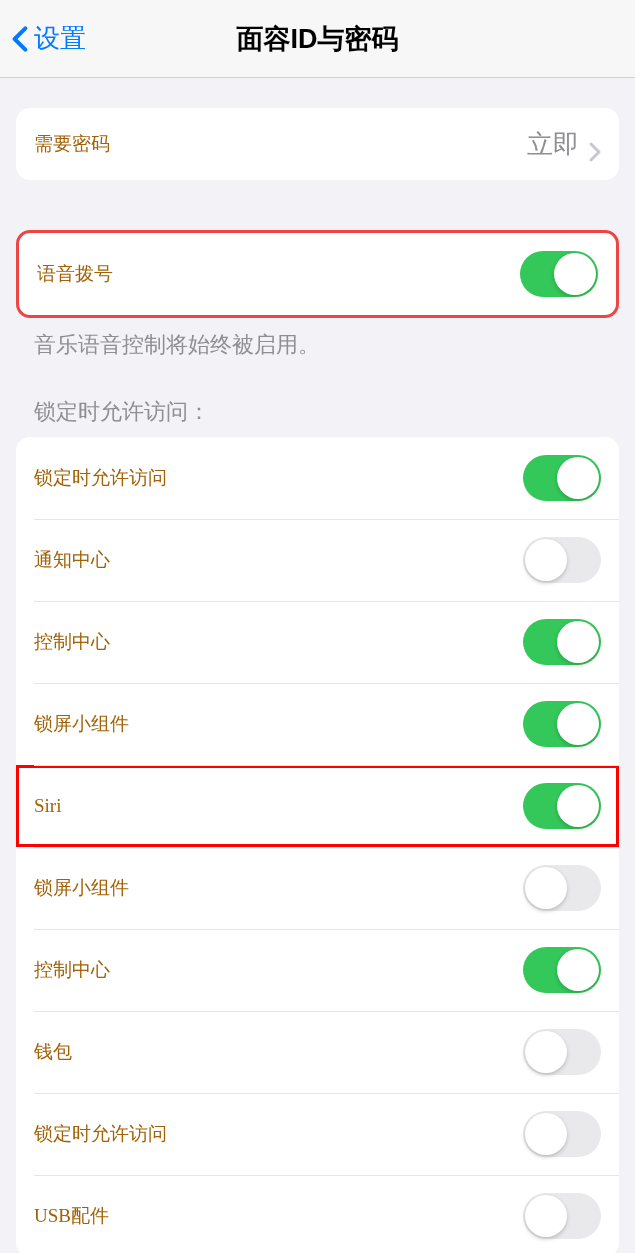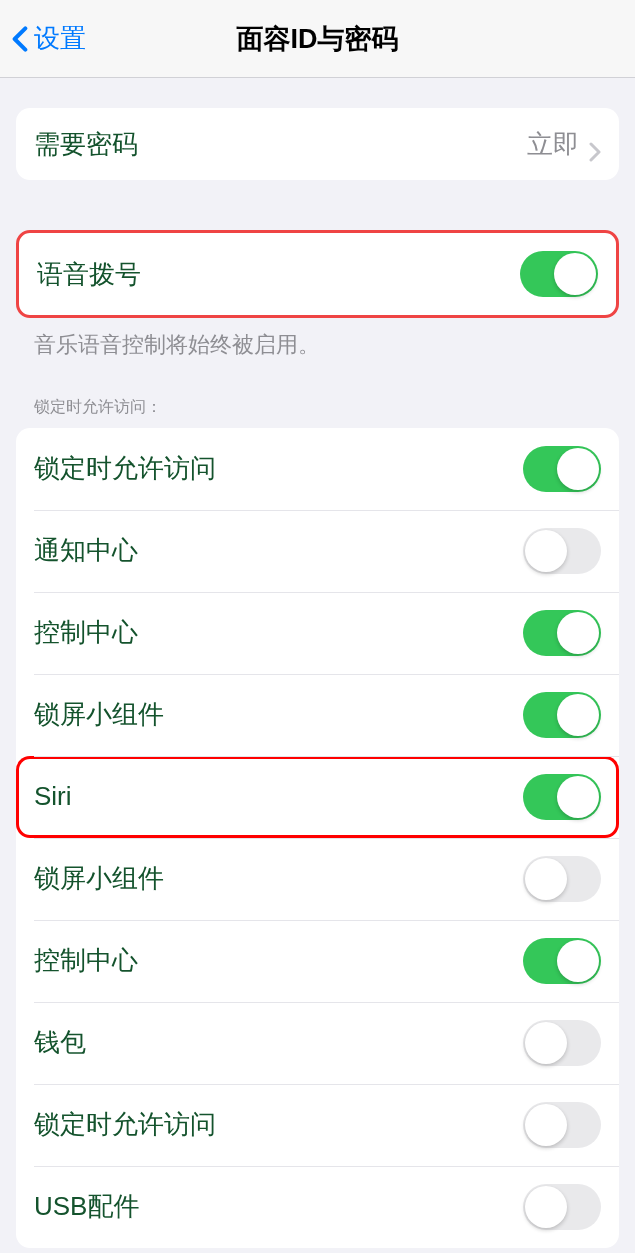"需要密码" .row-label { color: #14532d -> #a16207; font-family: none -> Liberation Serif, serif; font-size: 26px -> 19px }
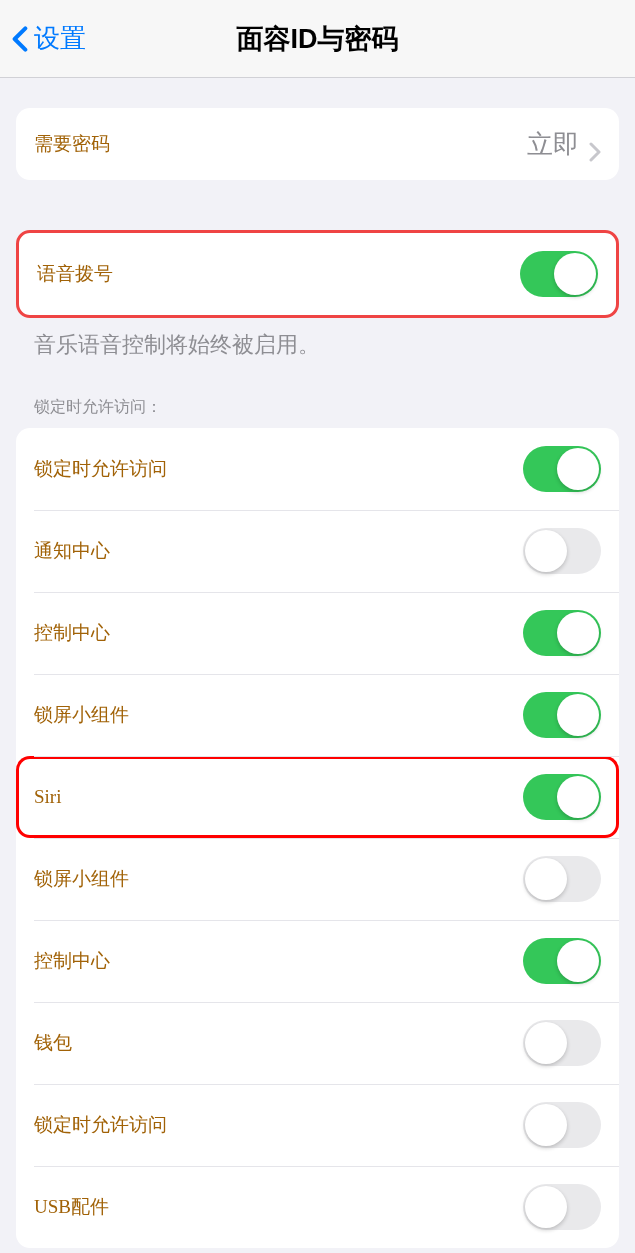"锁定时允许访问：" .section-header { font-size: 16px -> 22px }
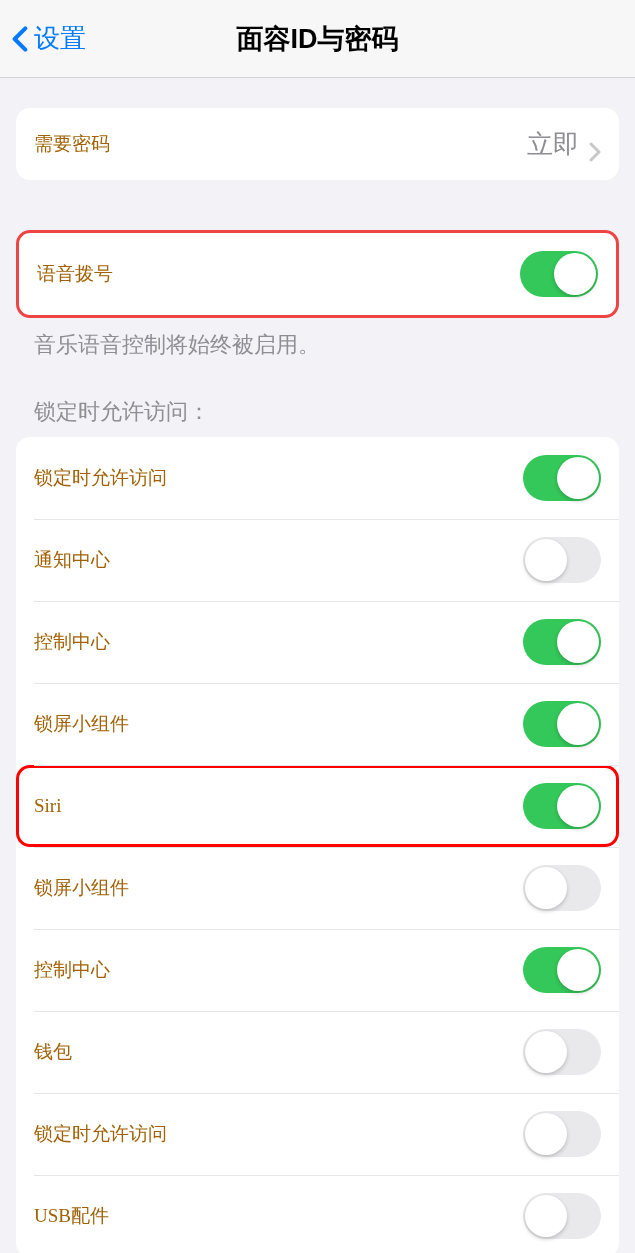"Siri" .row.highlighted { border-radius: 14px -> none }
